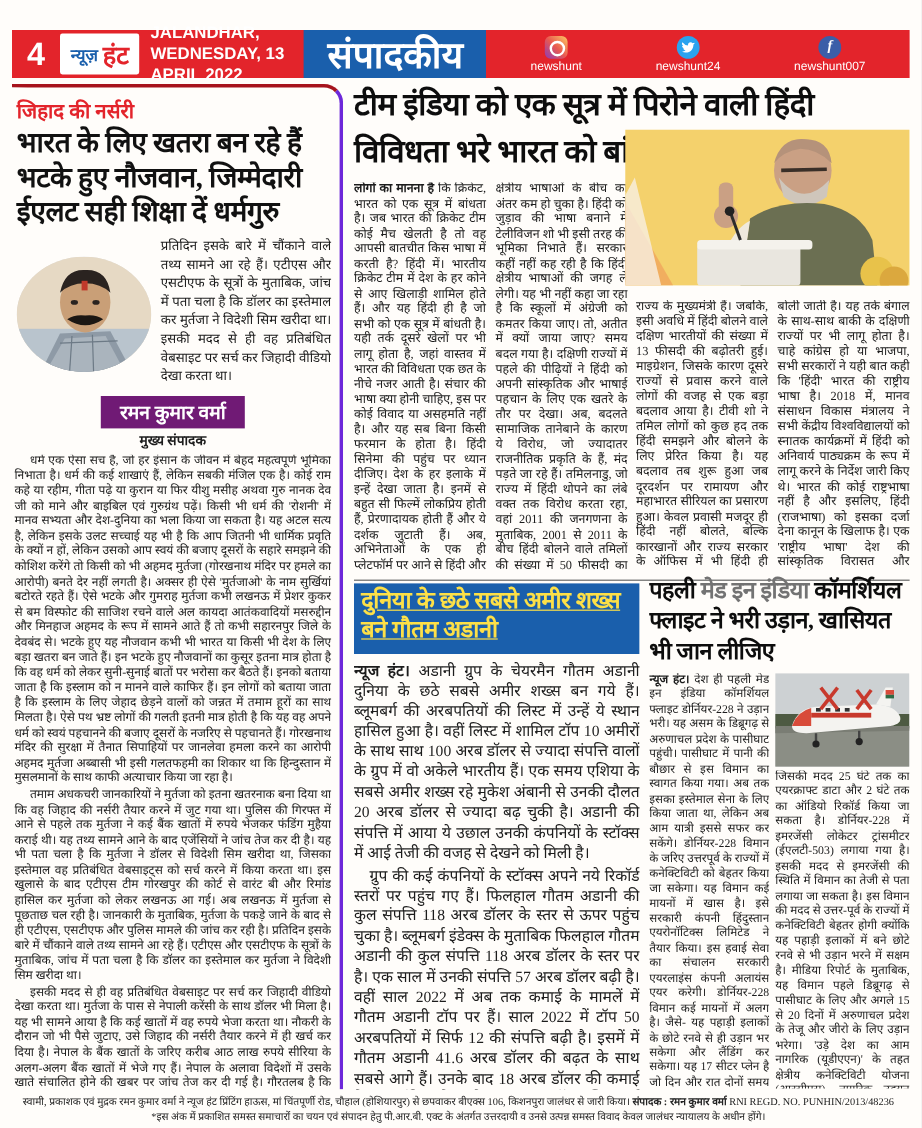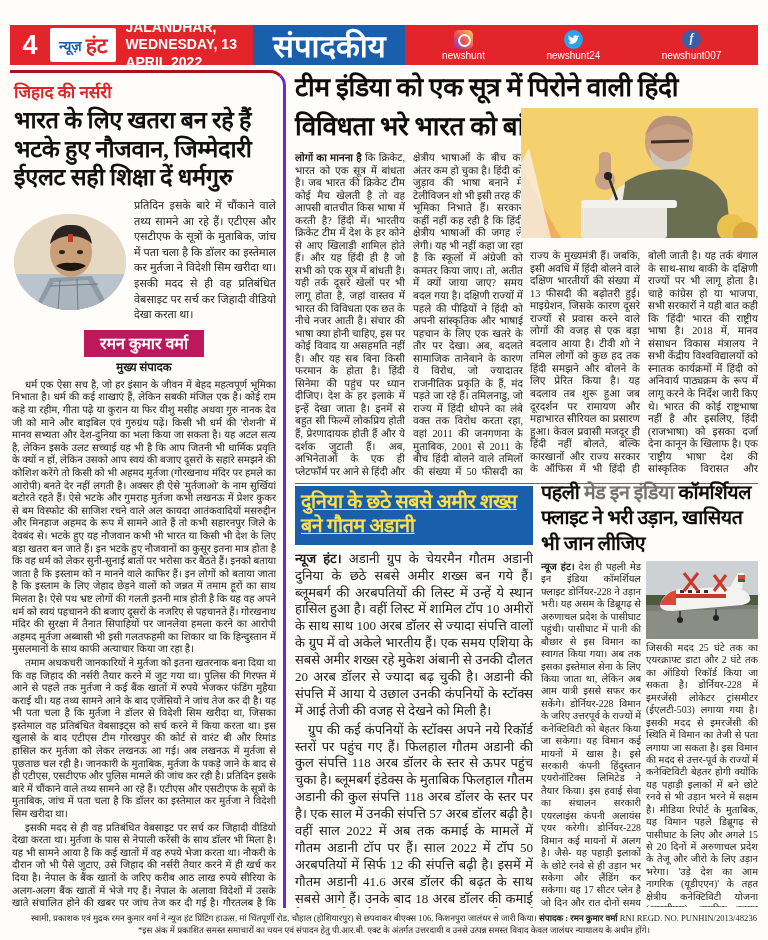"रमन कुमार वर्मा" .author-name { background: #be185d -> #701a75 }
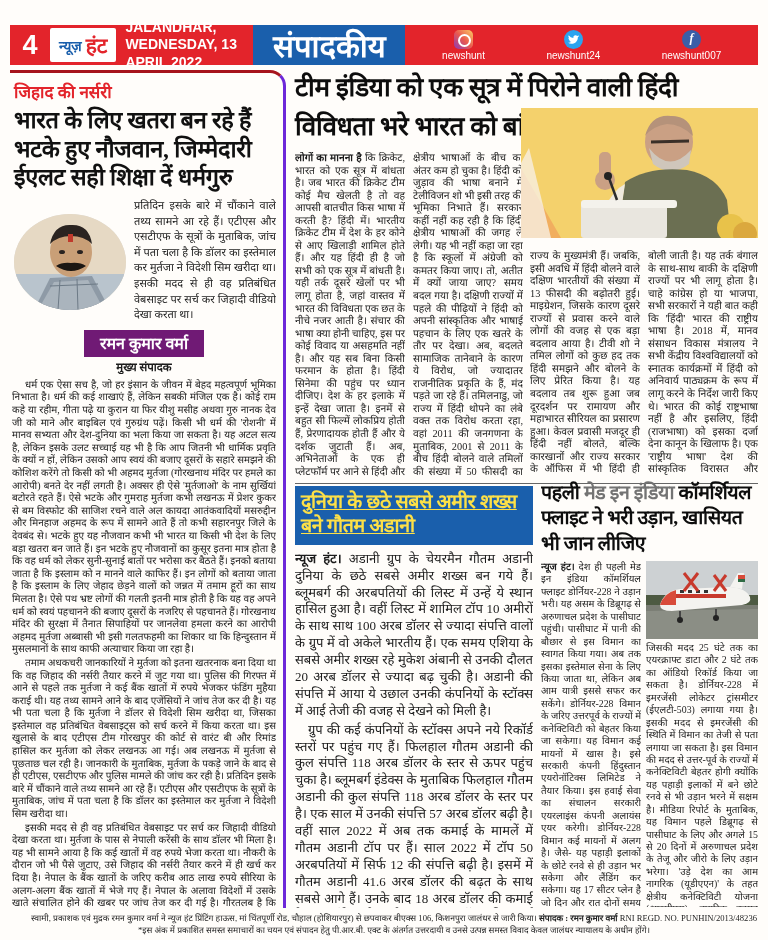"स्वामी, प्रकाशक एवं मुद्रक रमन" .footer { left: 20px -> 8px }
